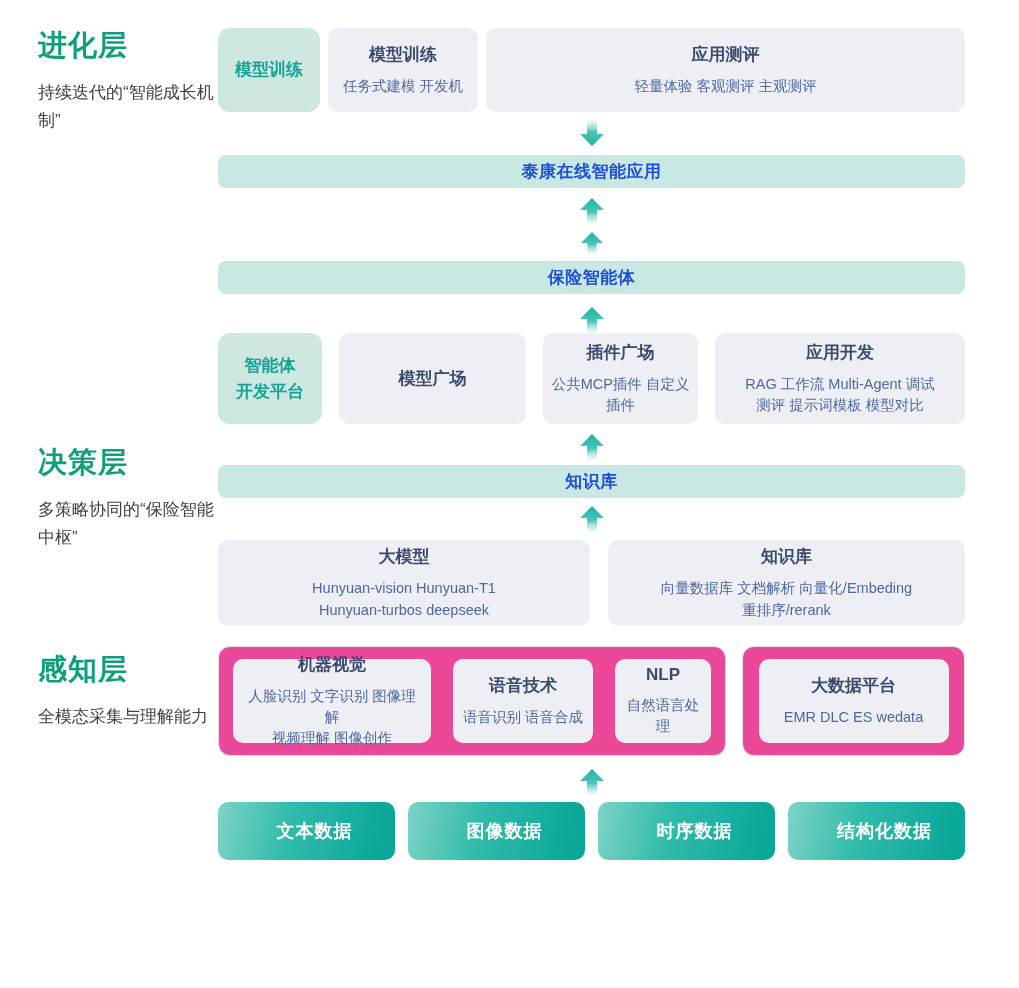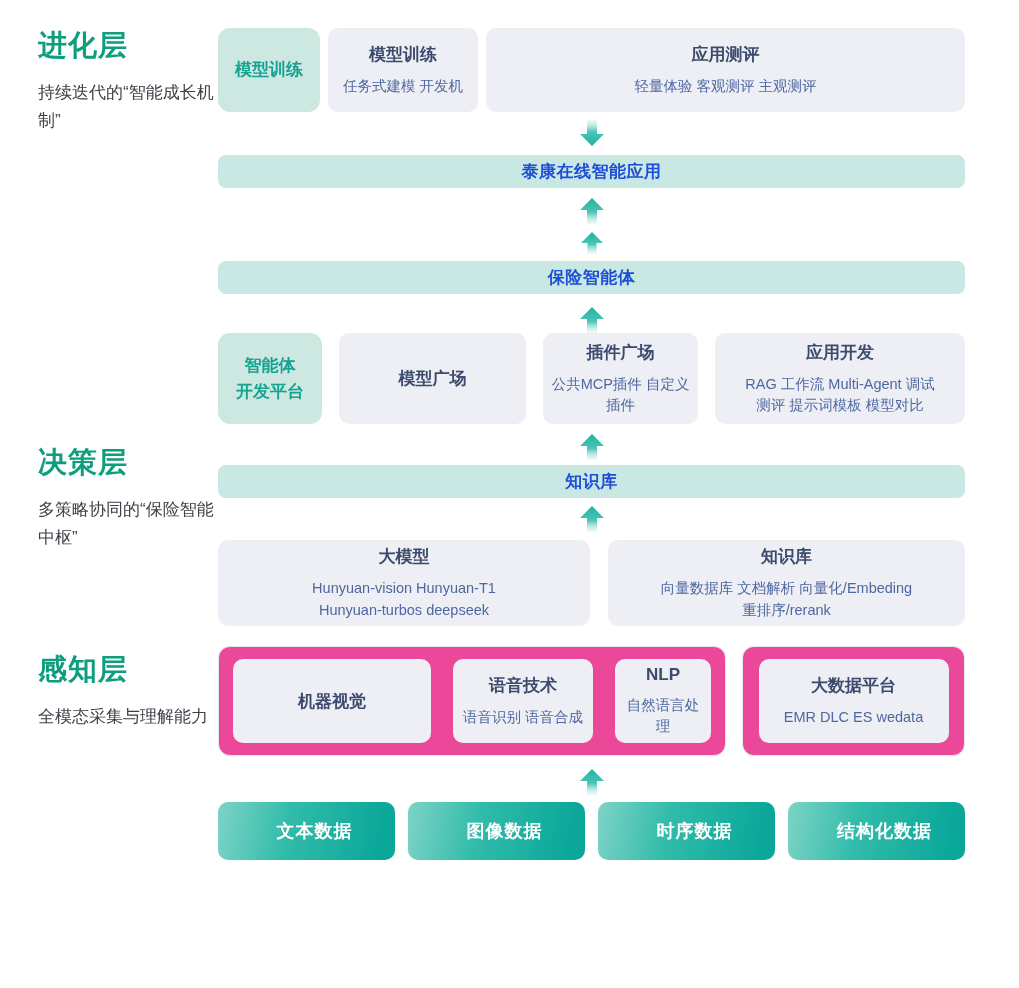"人脸识别 文字识别 图像理解" div.csub { html: none -> <div>人脸识别 文字识别 图像理解 视频理解 图像创作</div> }
